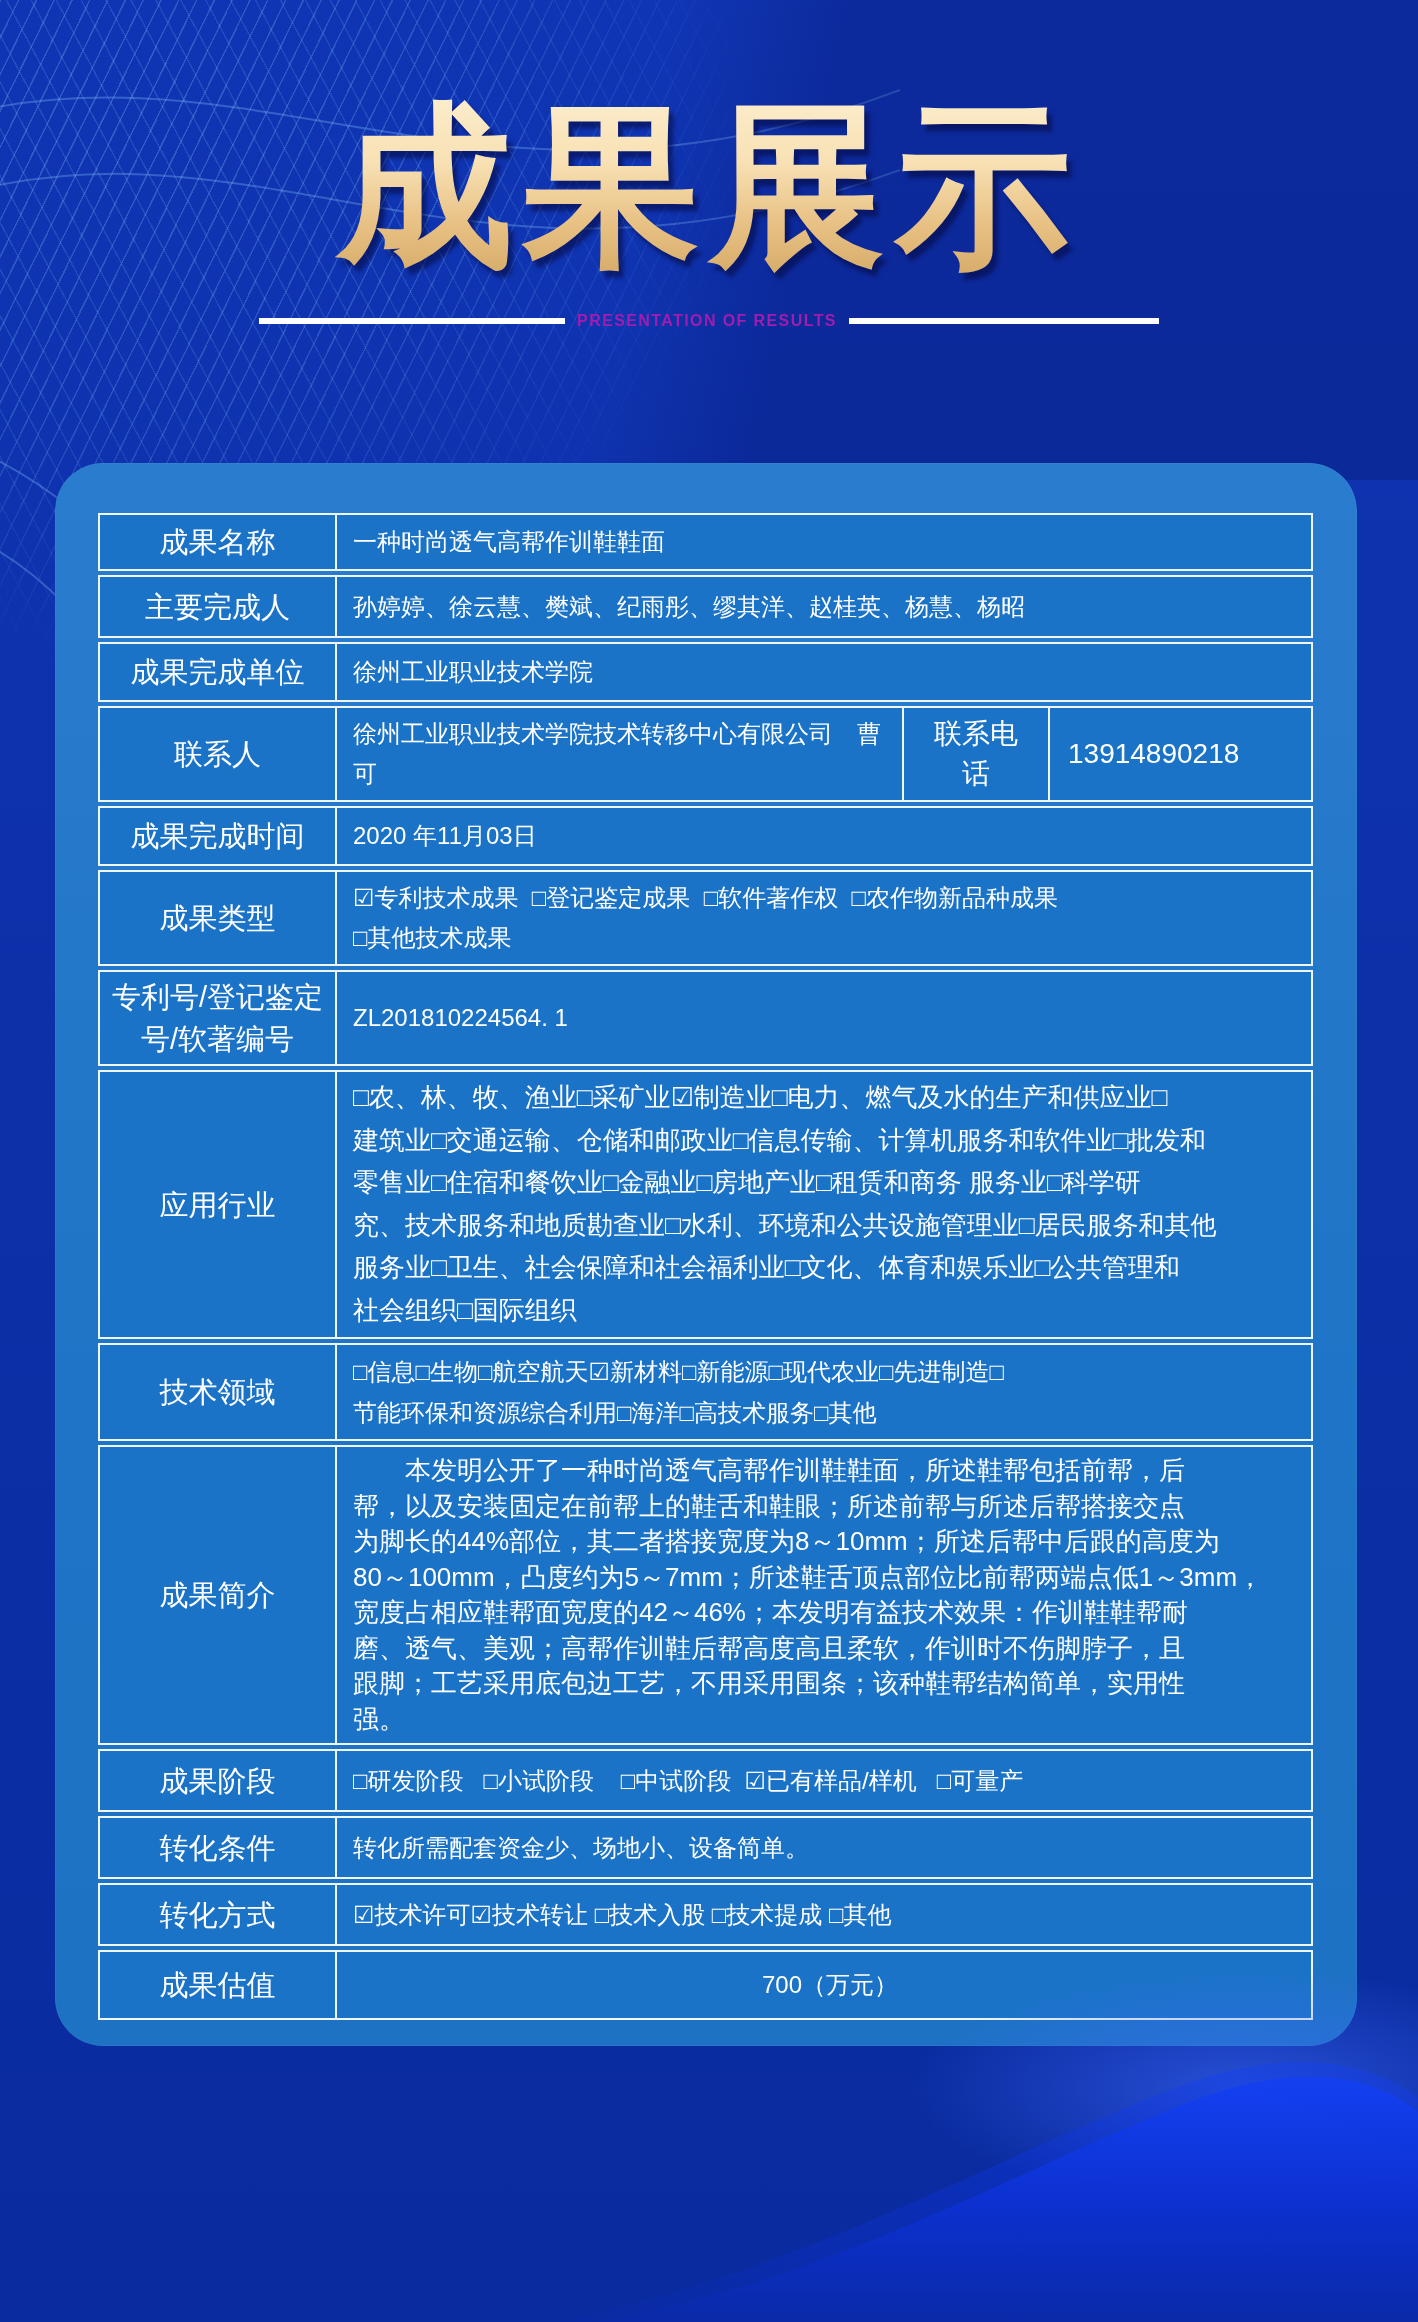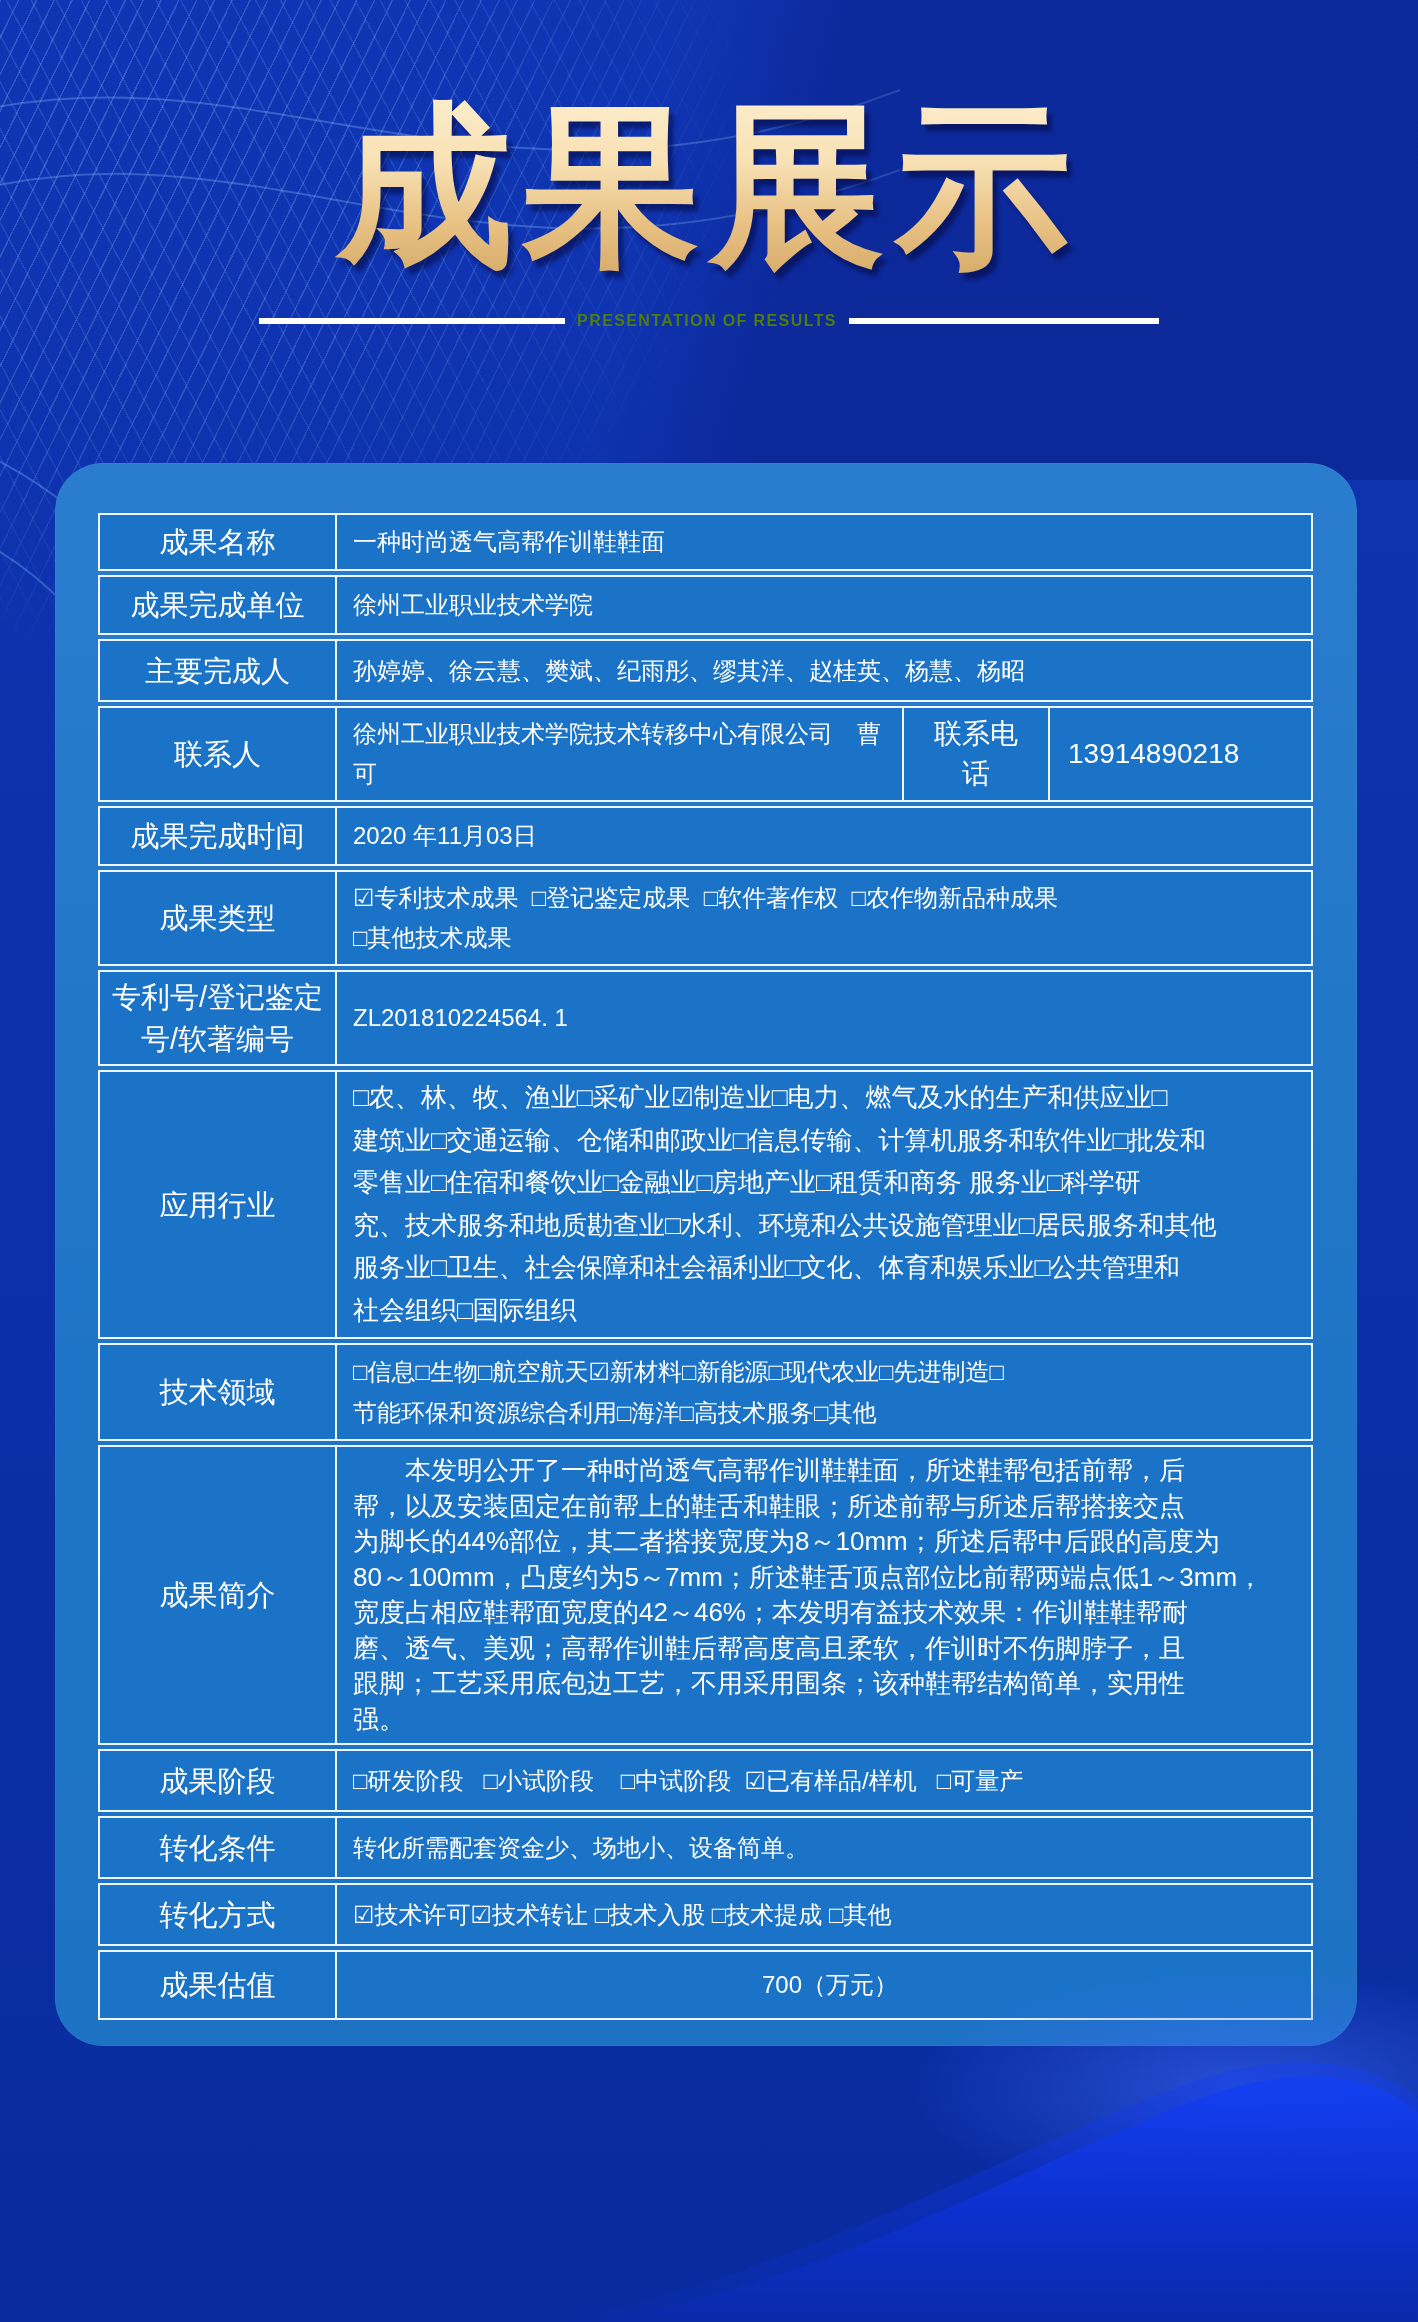"PRESENTATION OF RESULTS" .subtitle-text { color: #4d7c0f -> #a21caf }
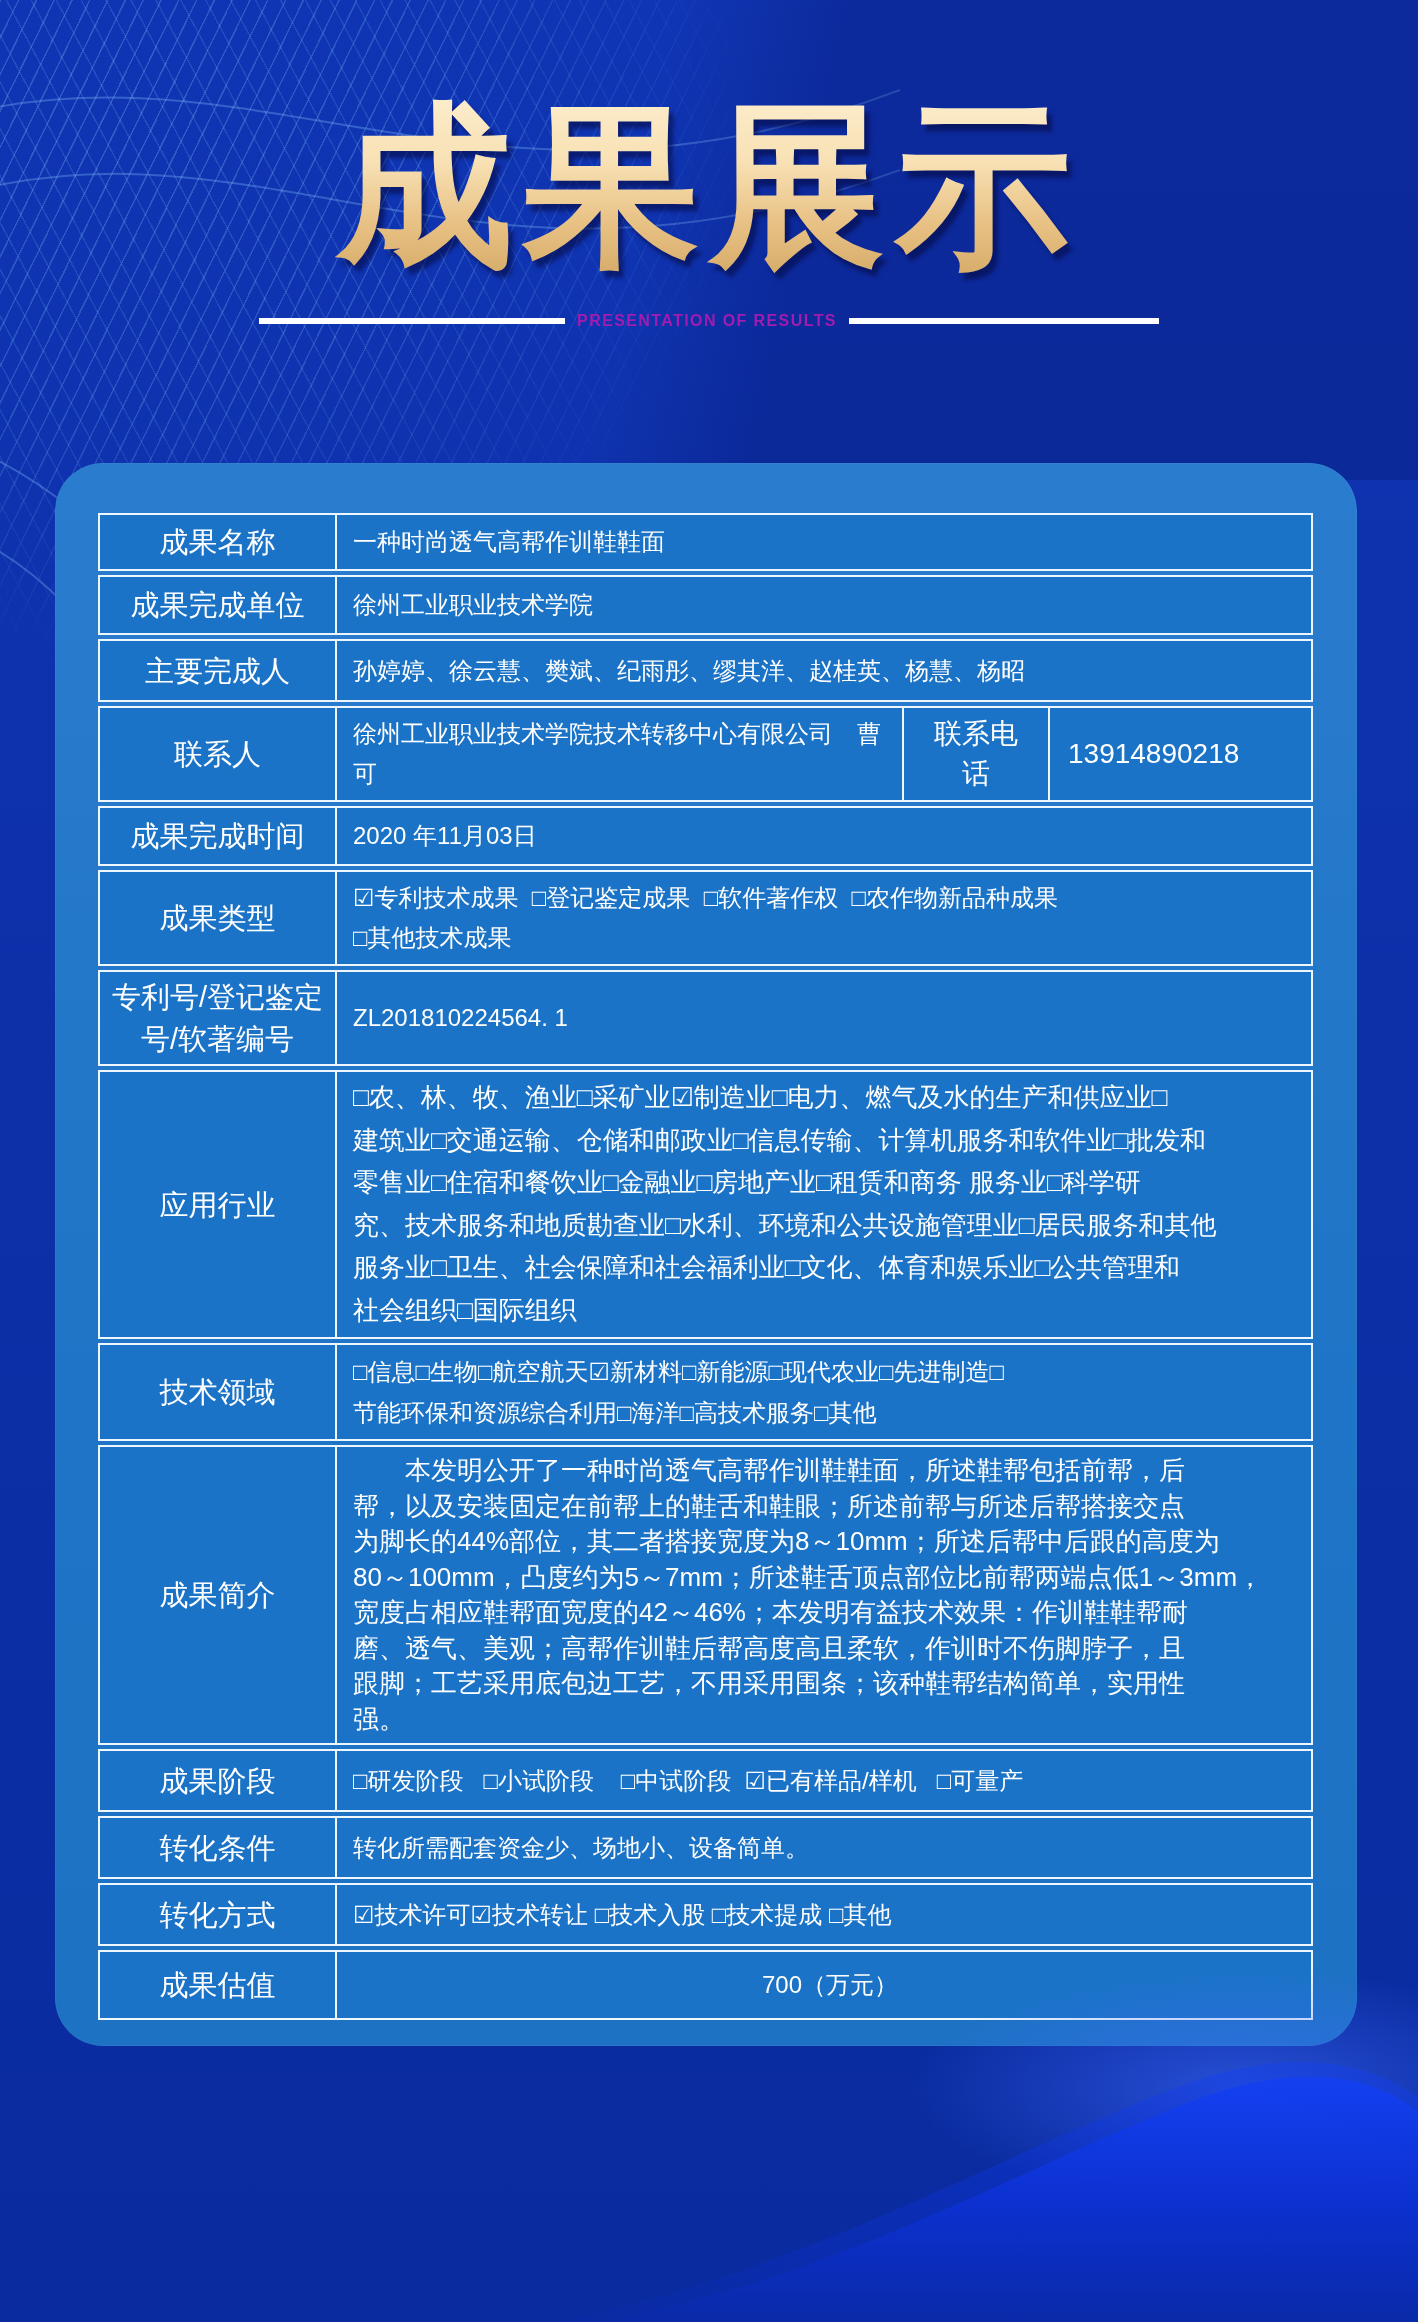"成果完成单位" div.t-row { order: before "主要完成人" -> after "主要完成人" }
